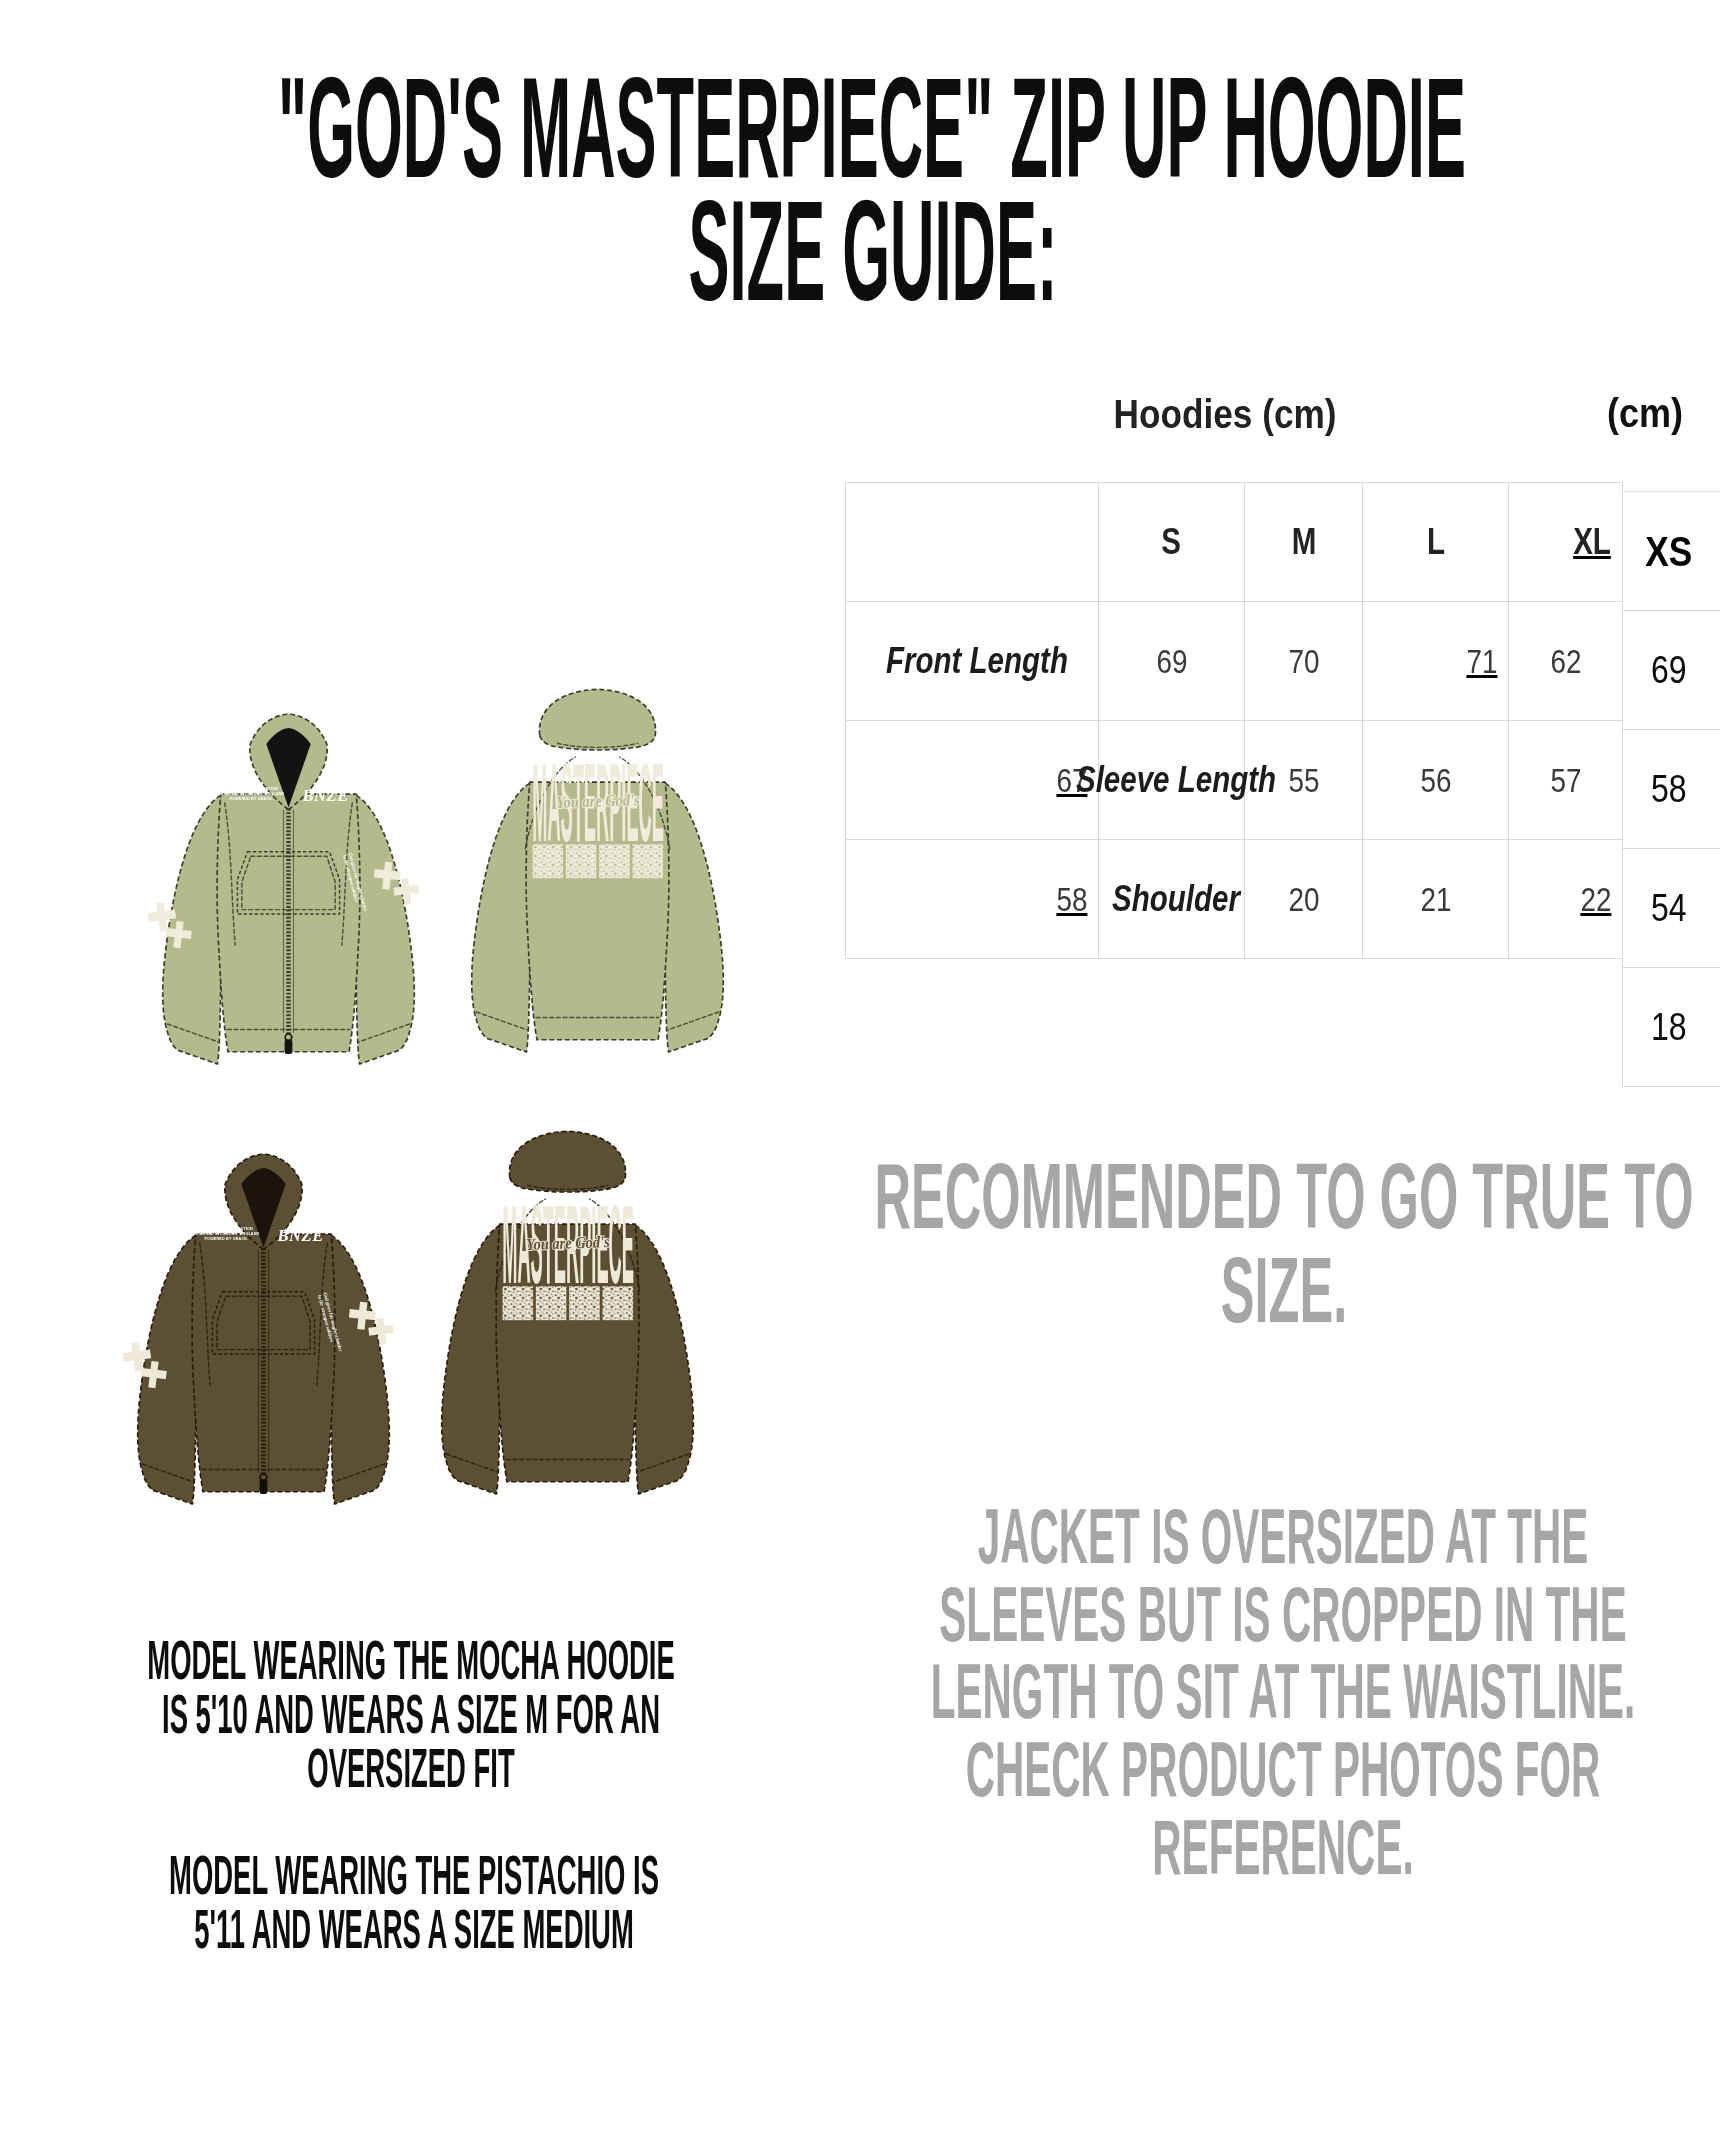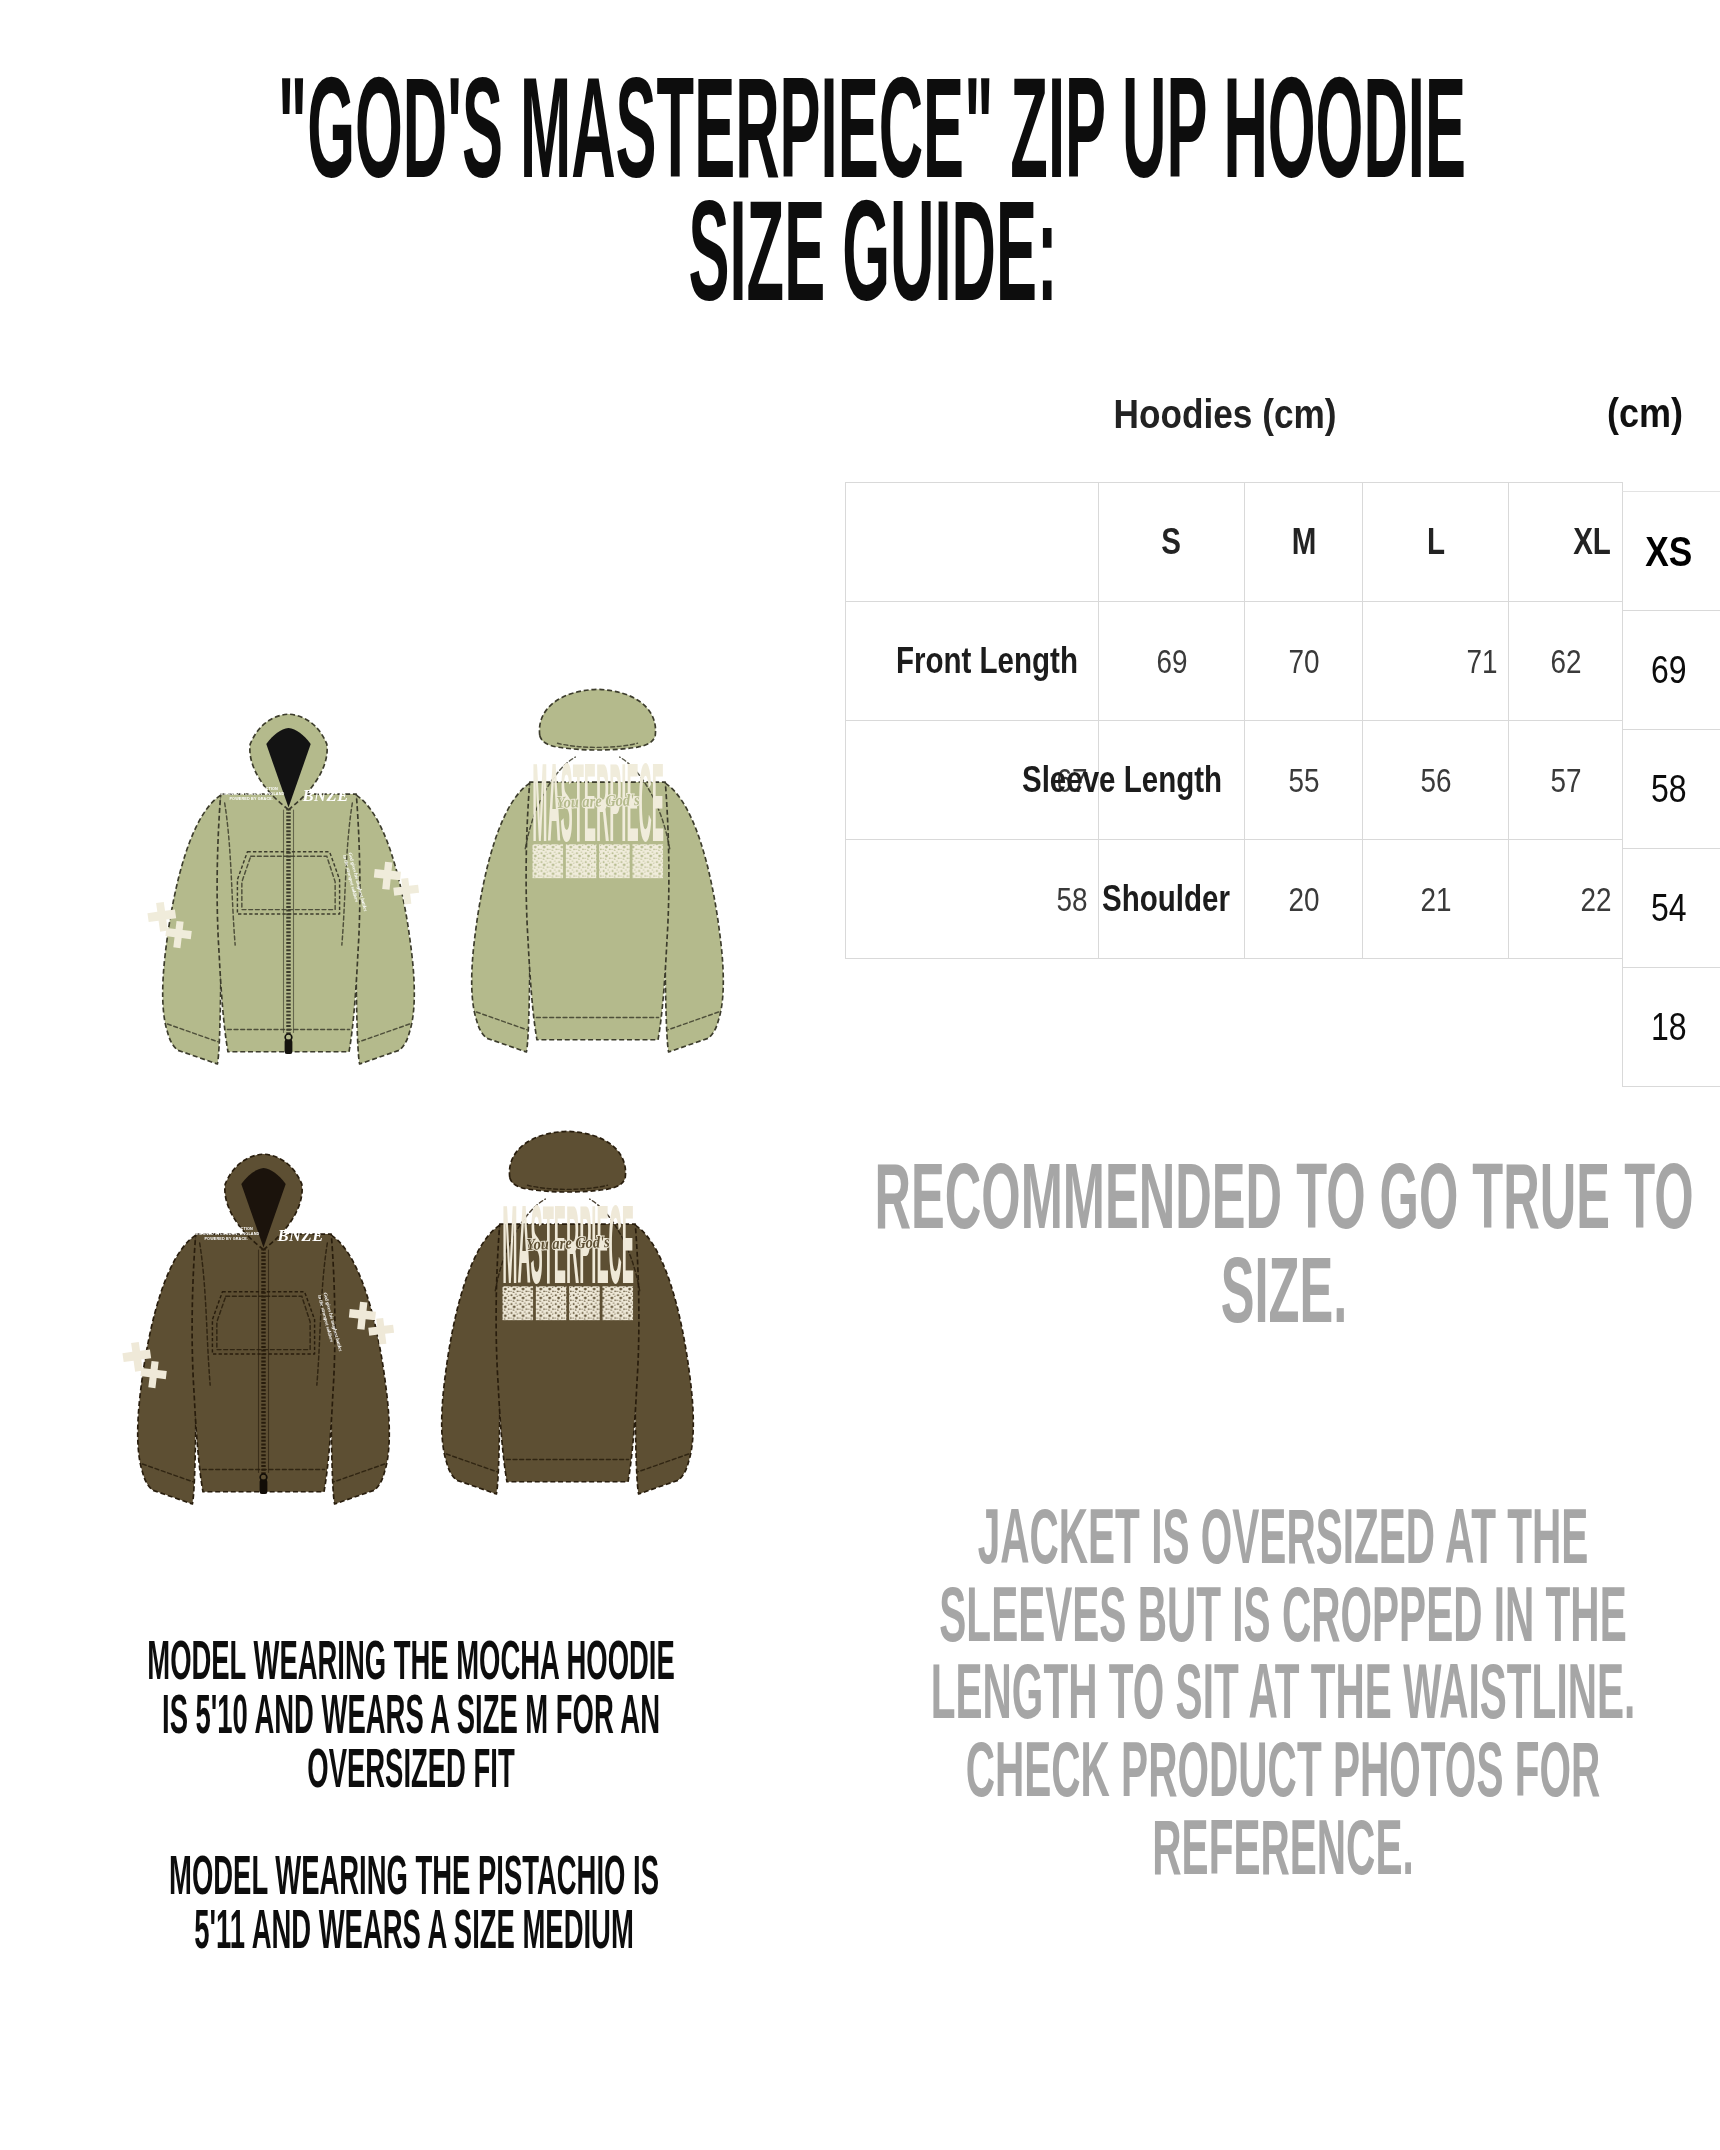"XL" .cell.xlc { text-decoration: none -> underline }
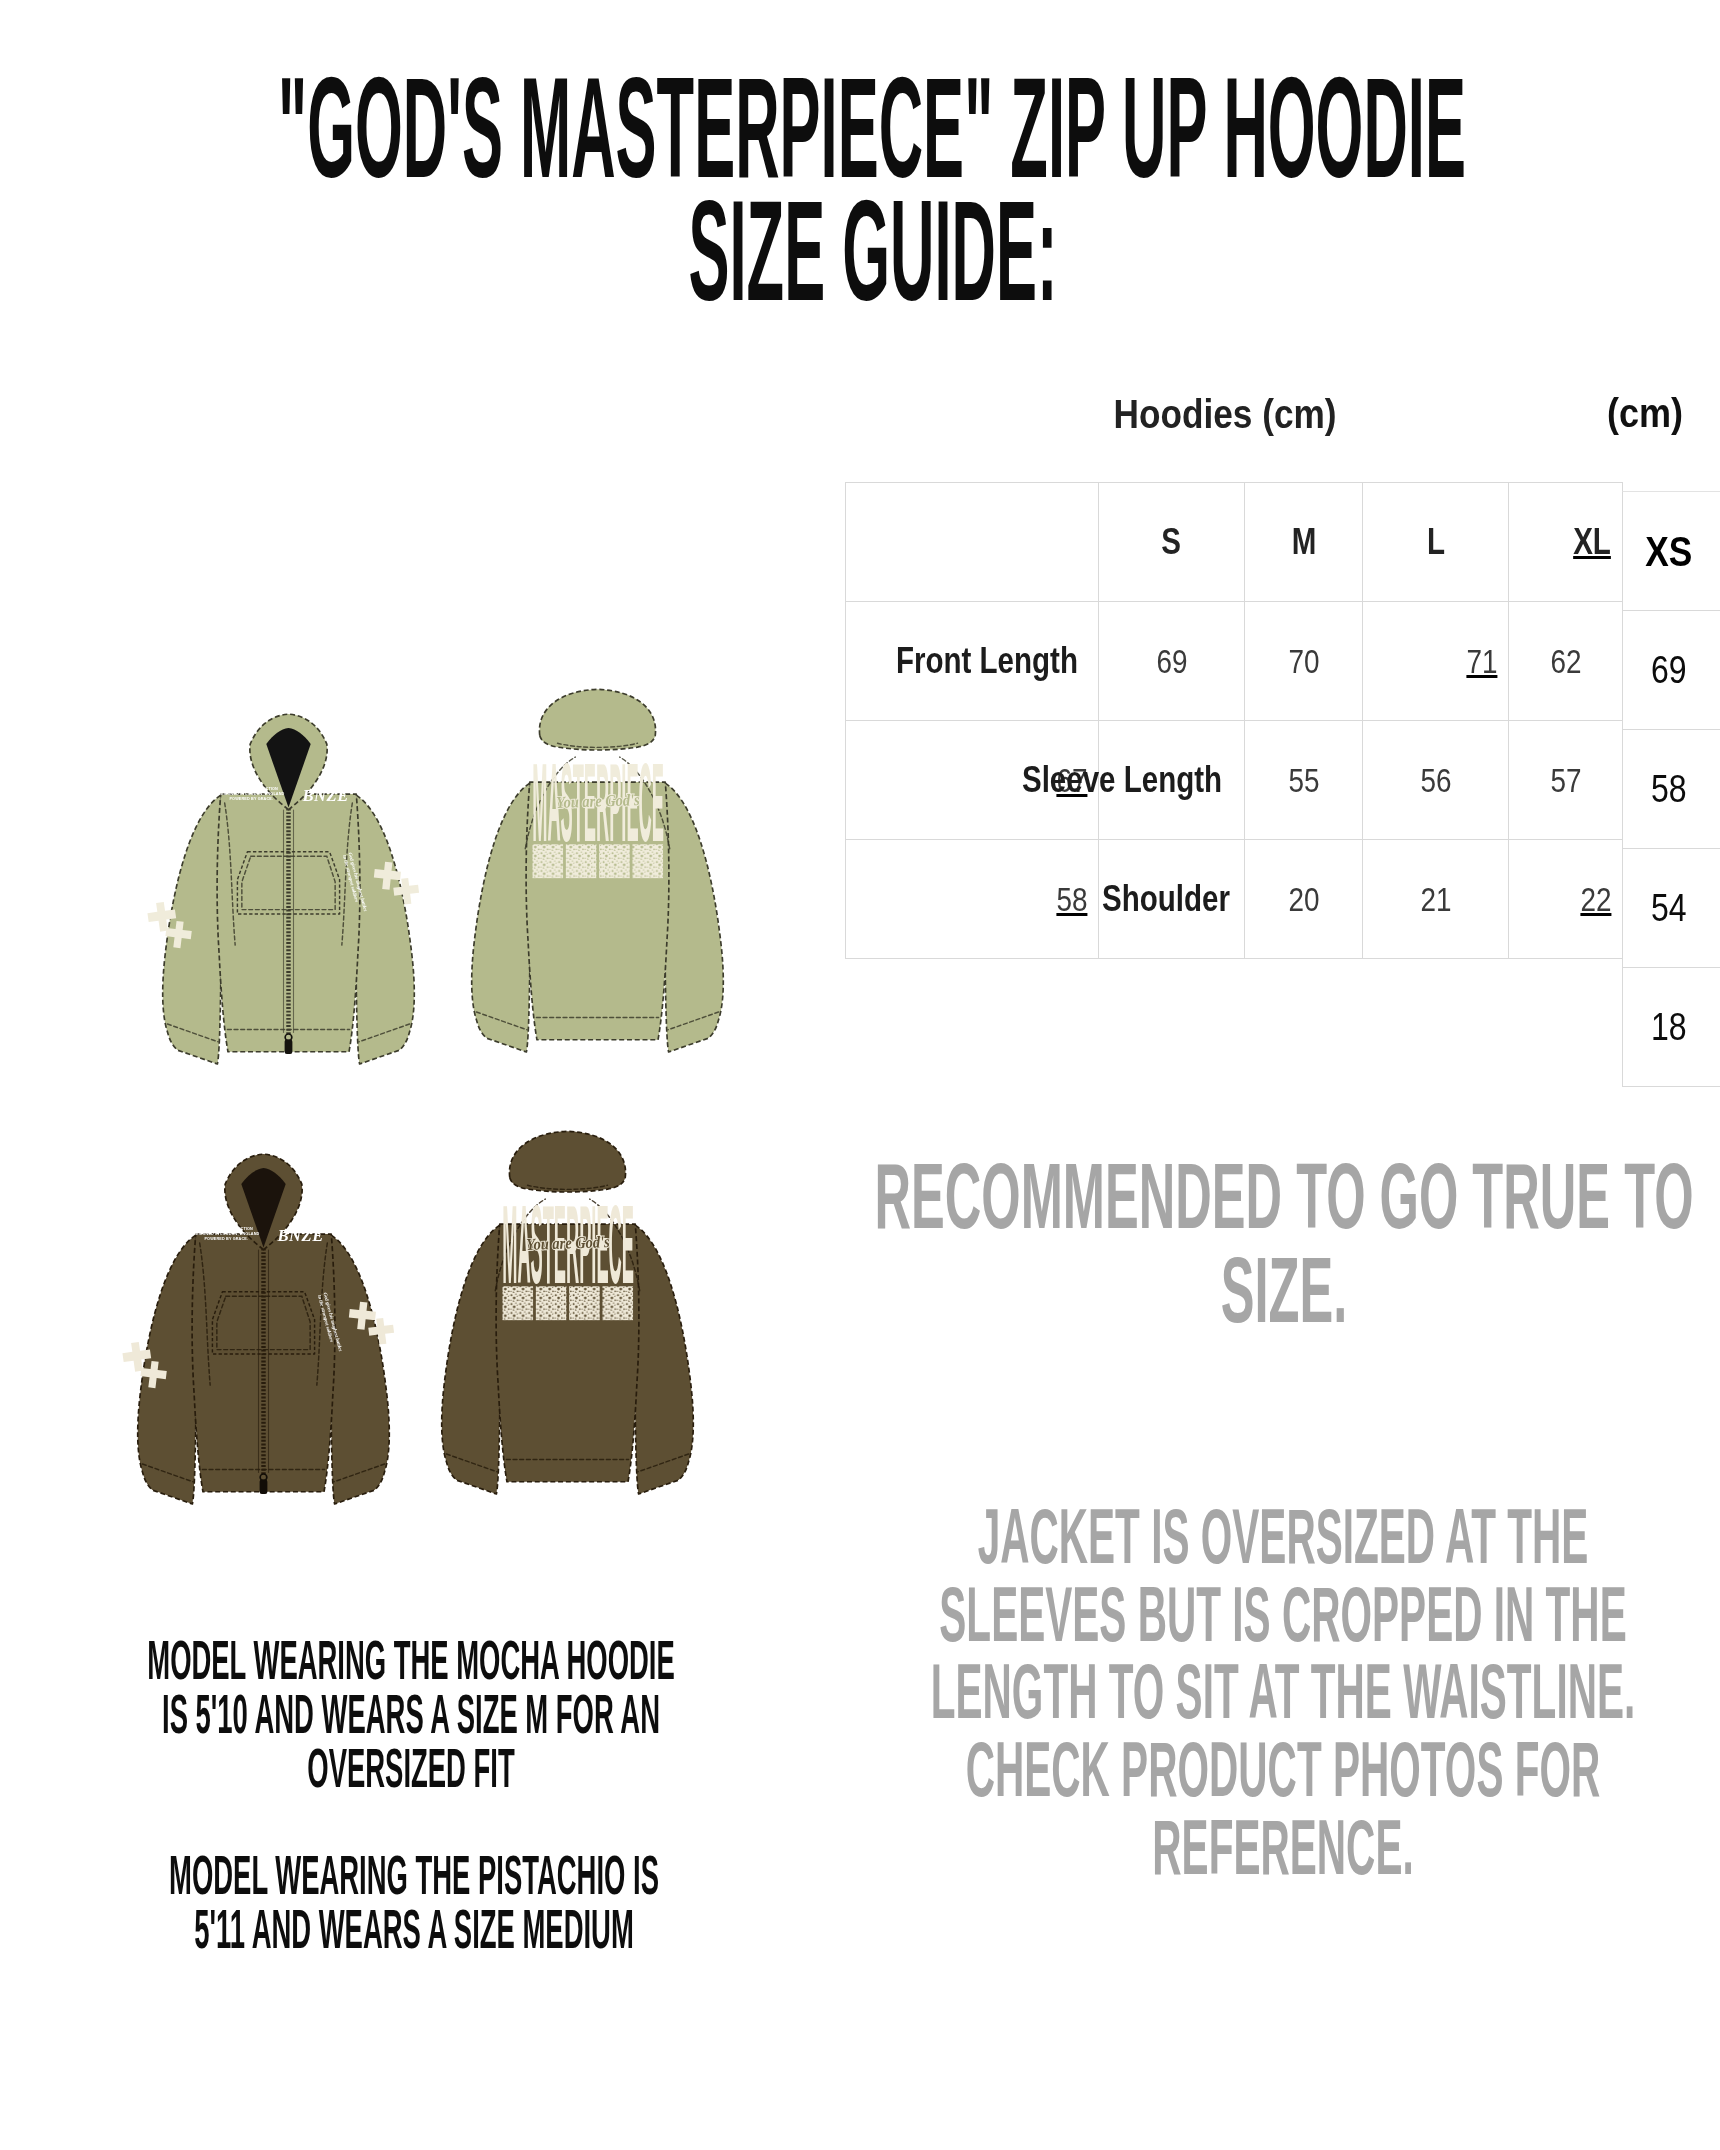"Front Length" .cell.lab { font-style: none -> italic; justify-content: flex-end -> center }
